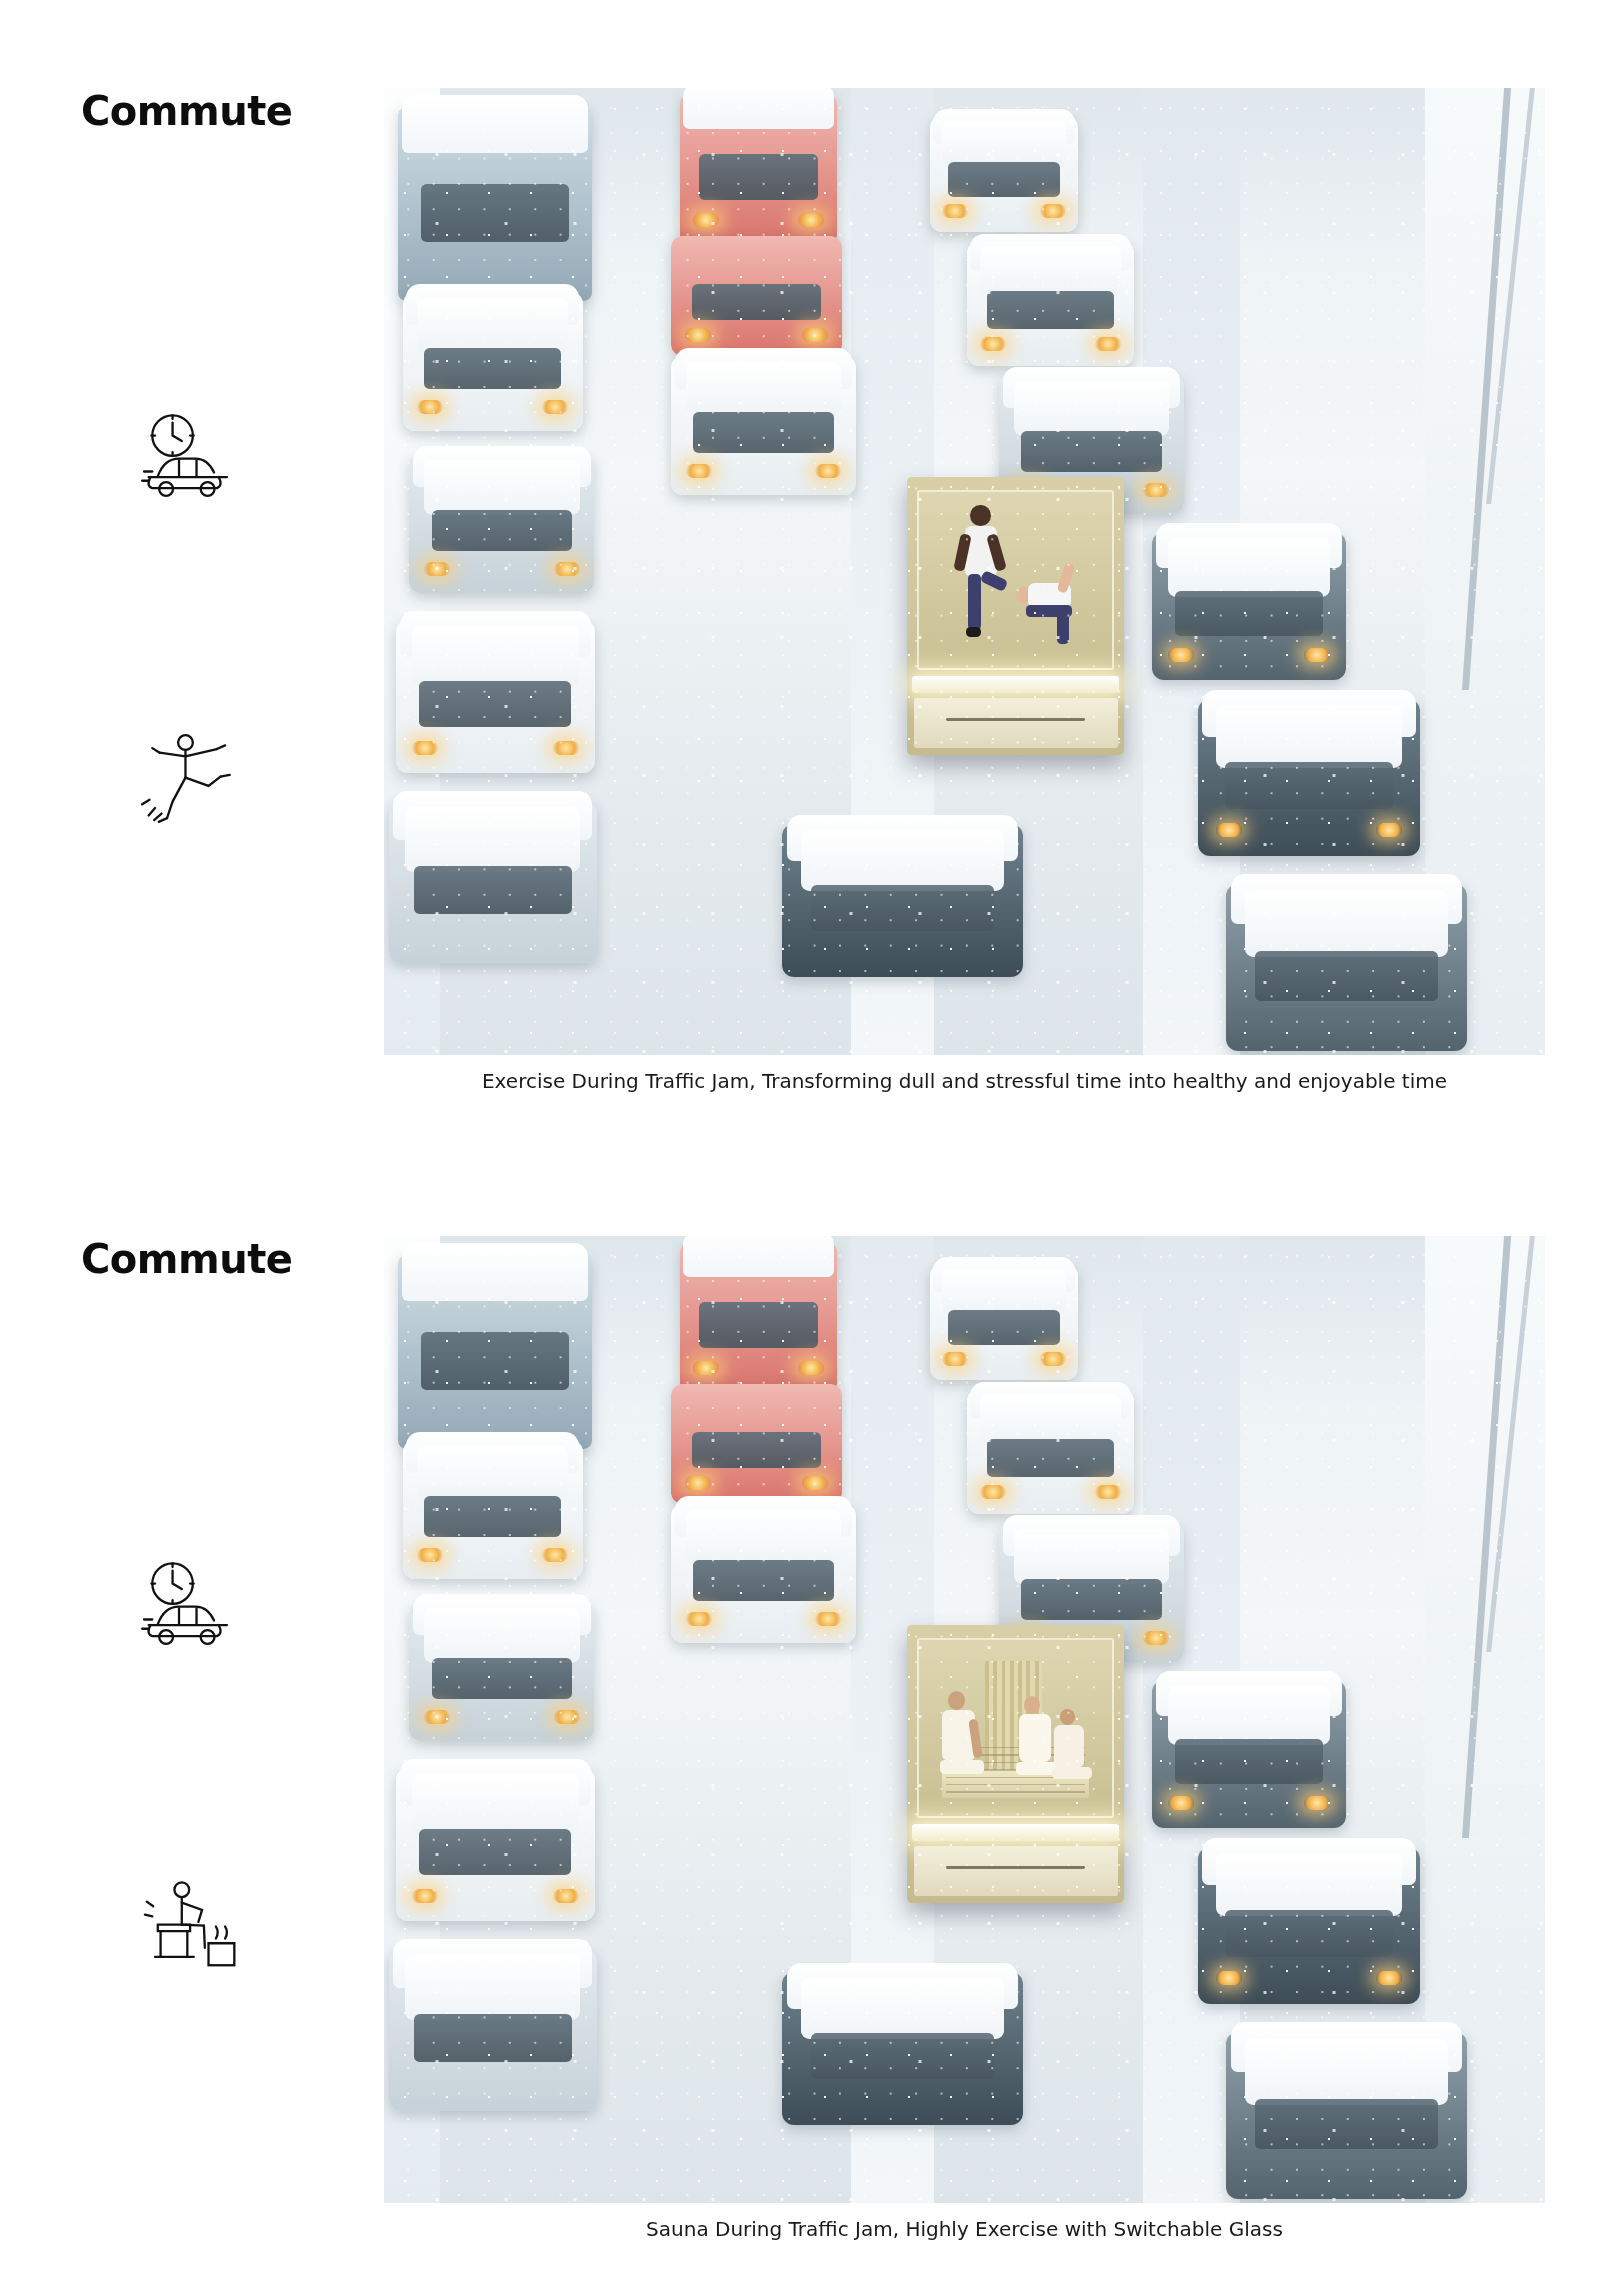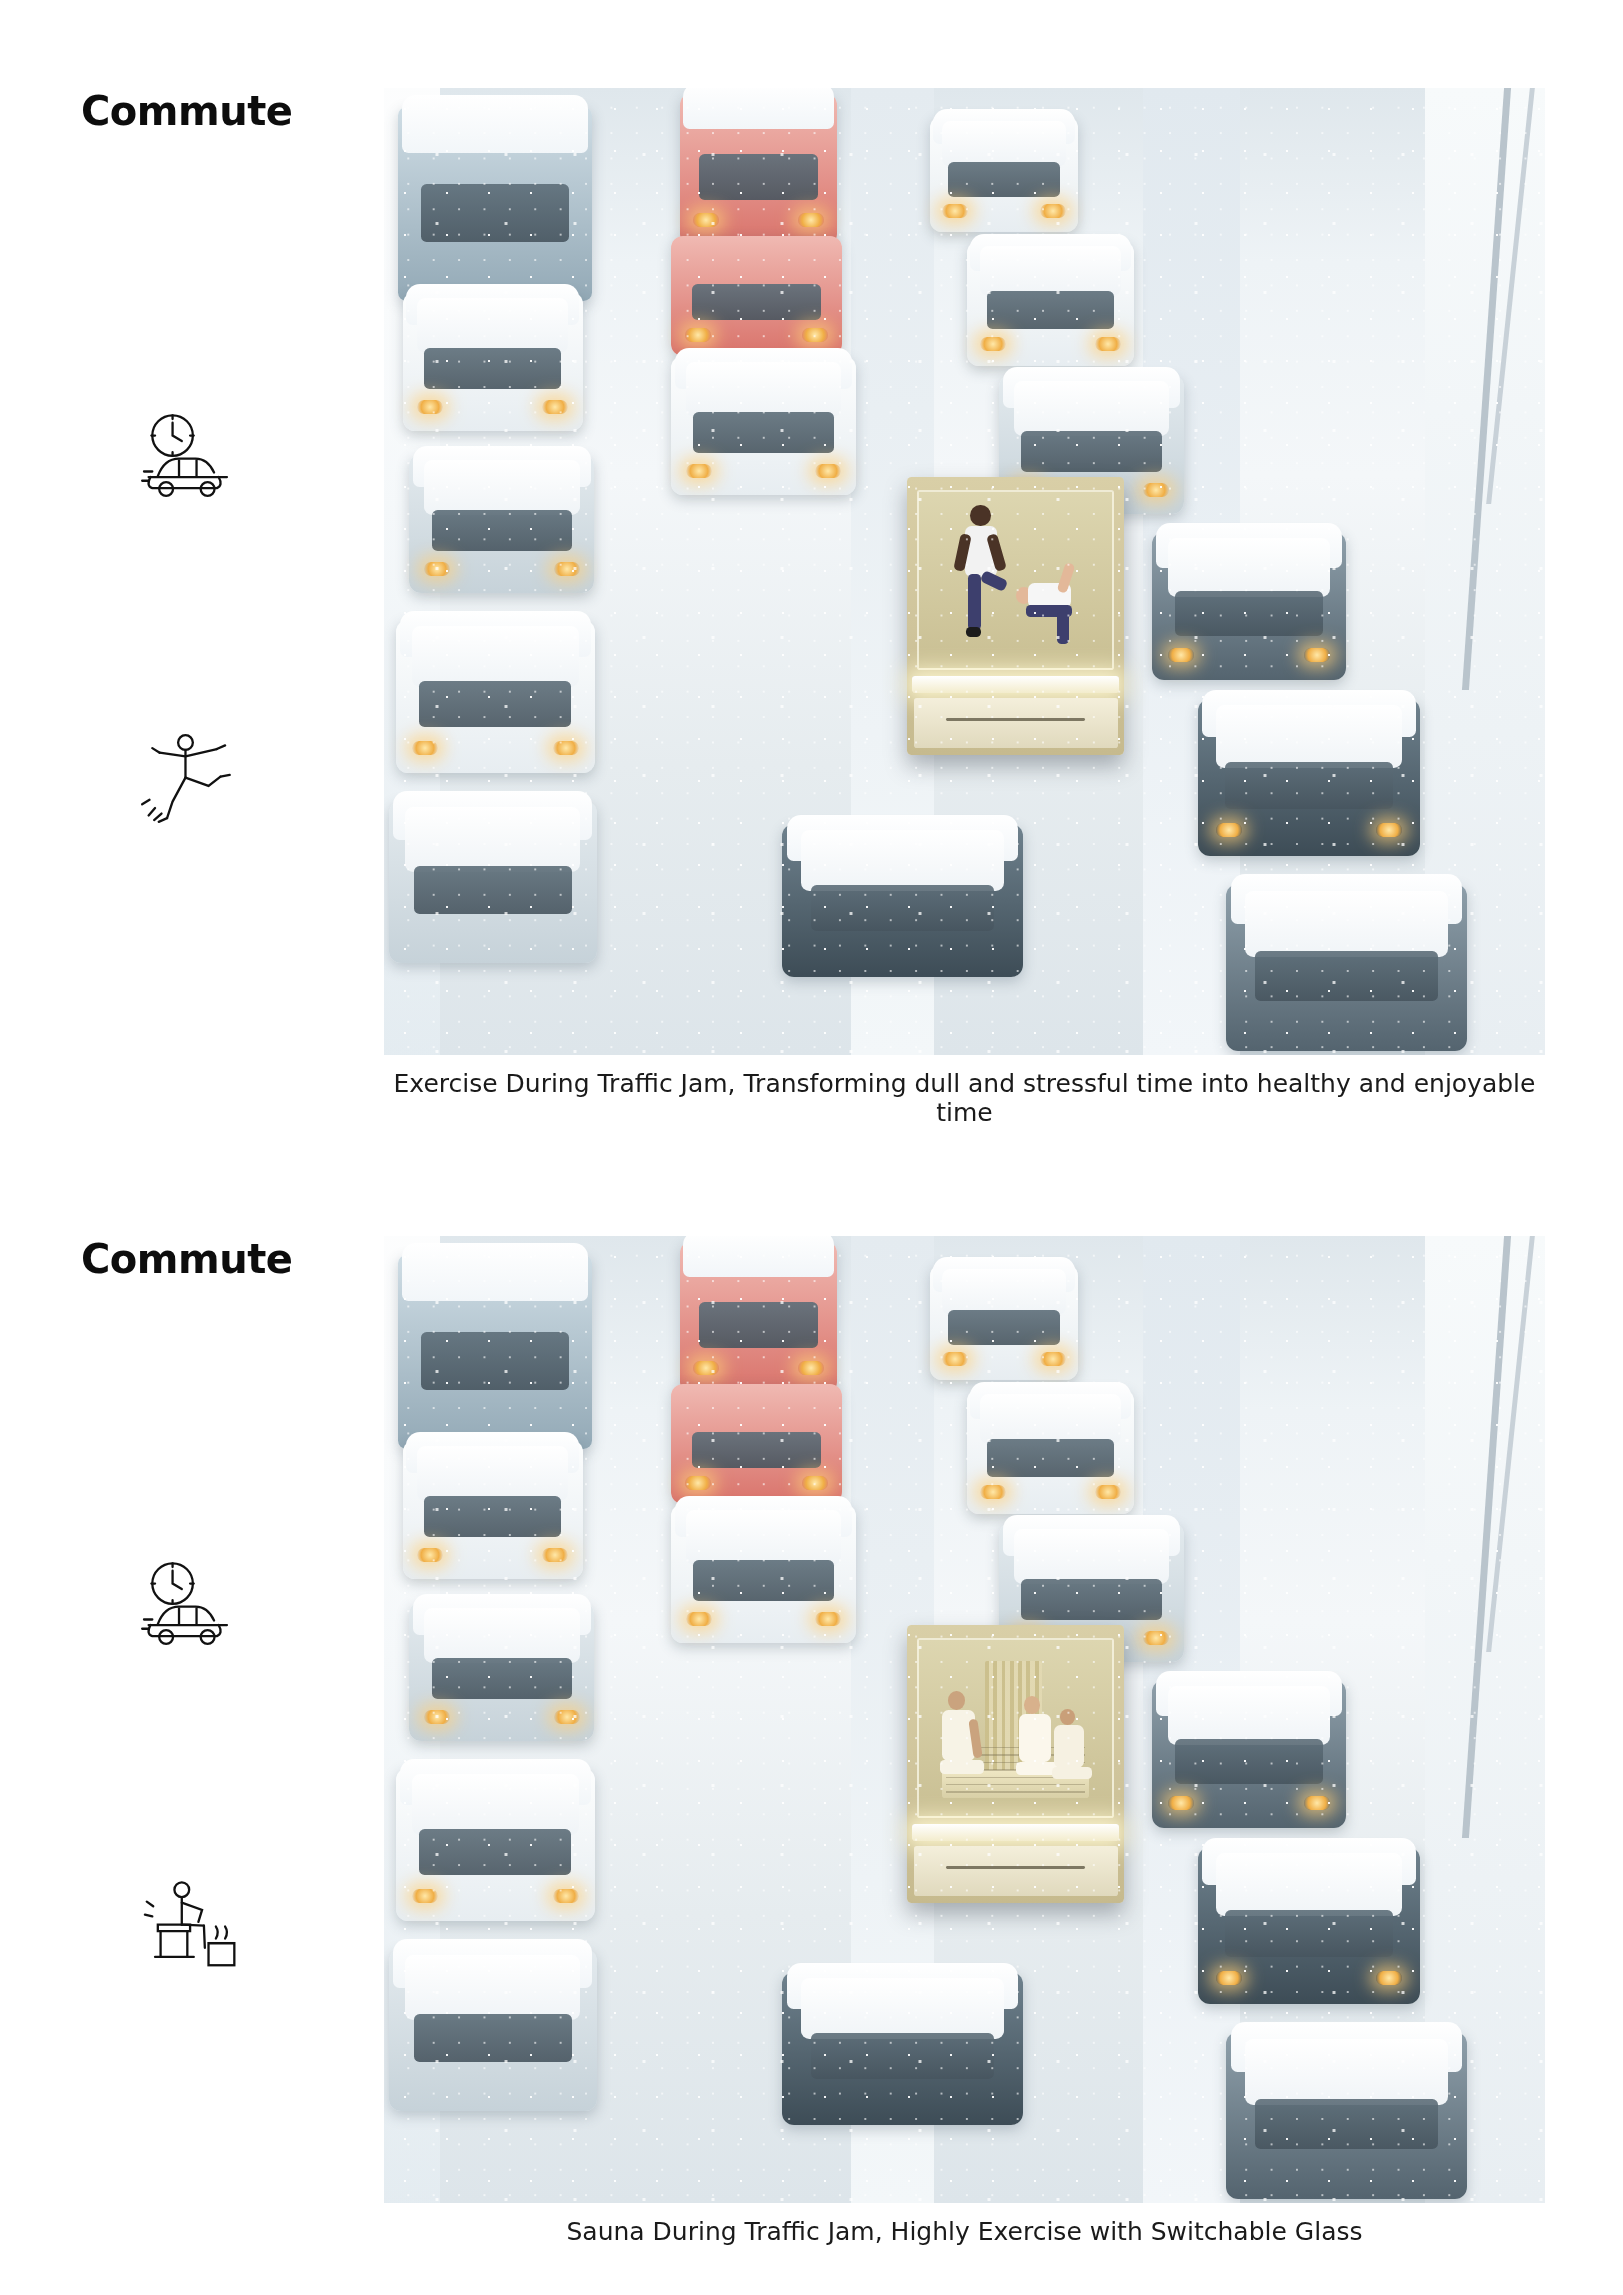"Exercise During Traffic Jam," .caption { font-size: 25px -> 20px }
